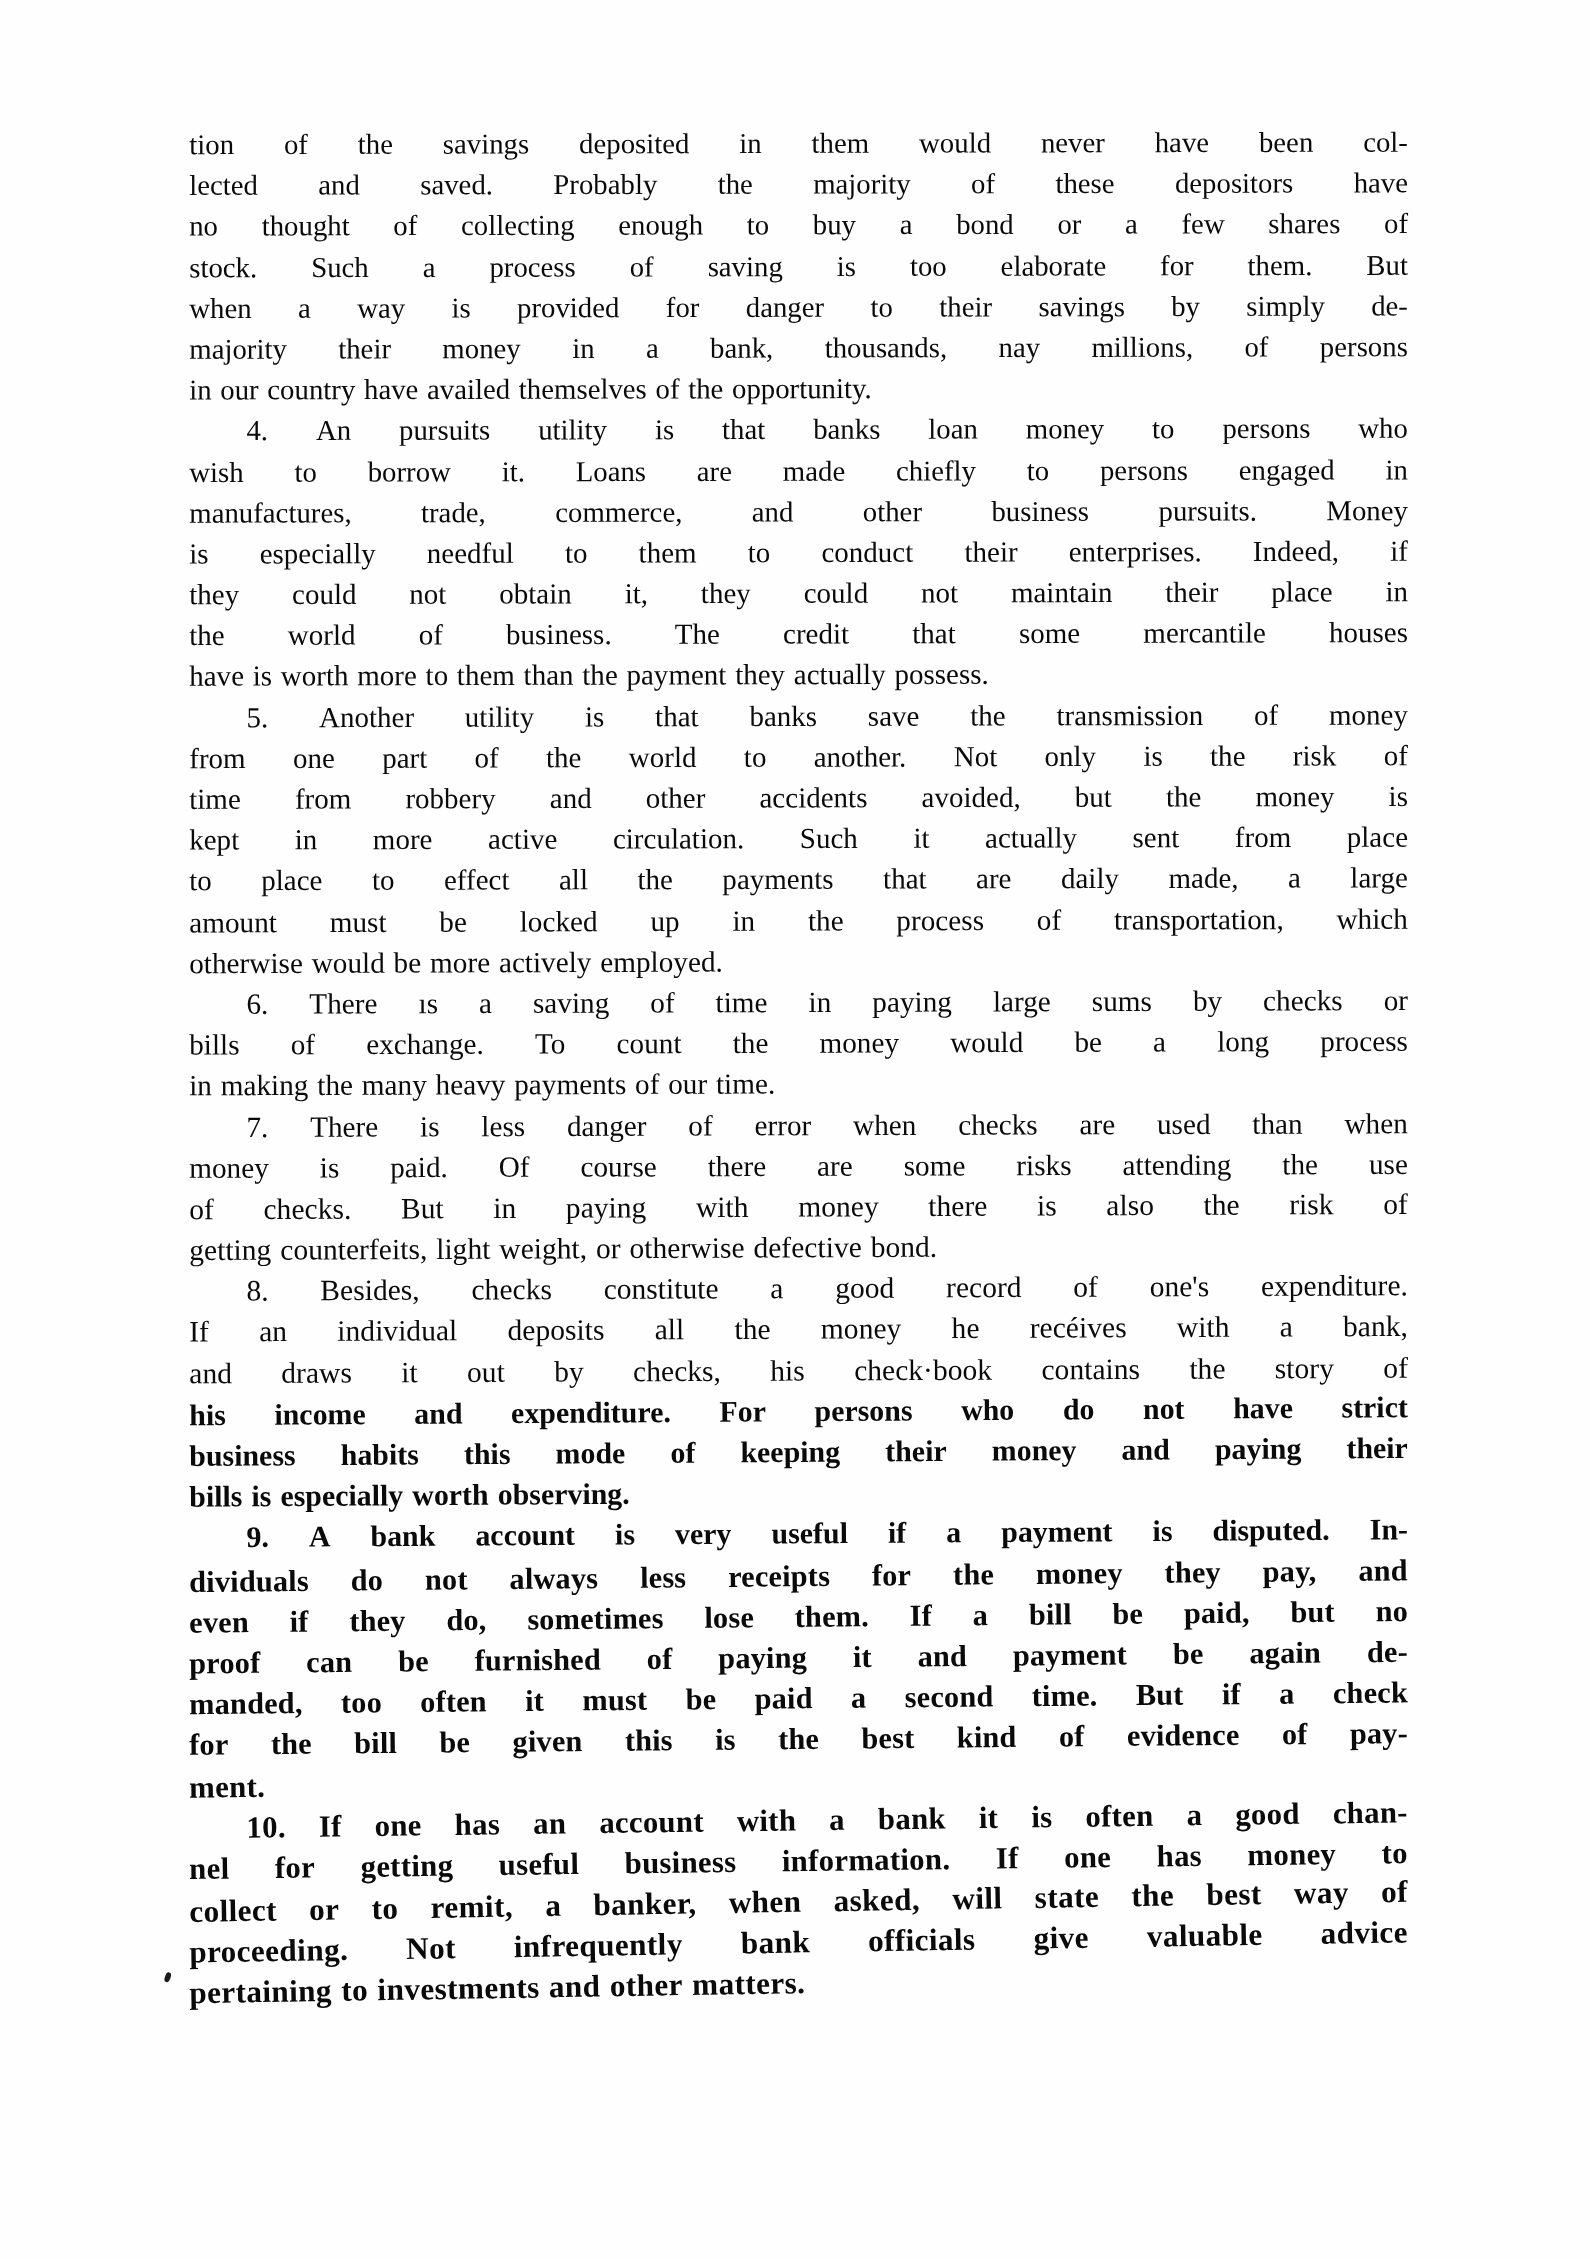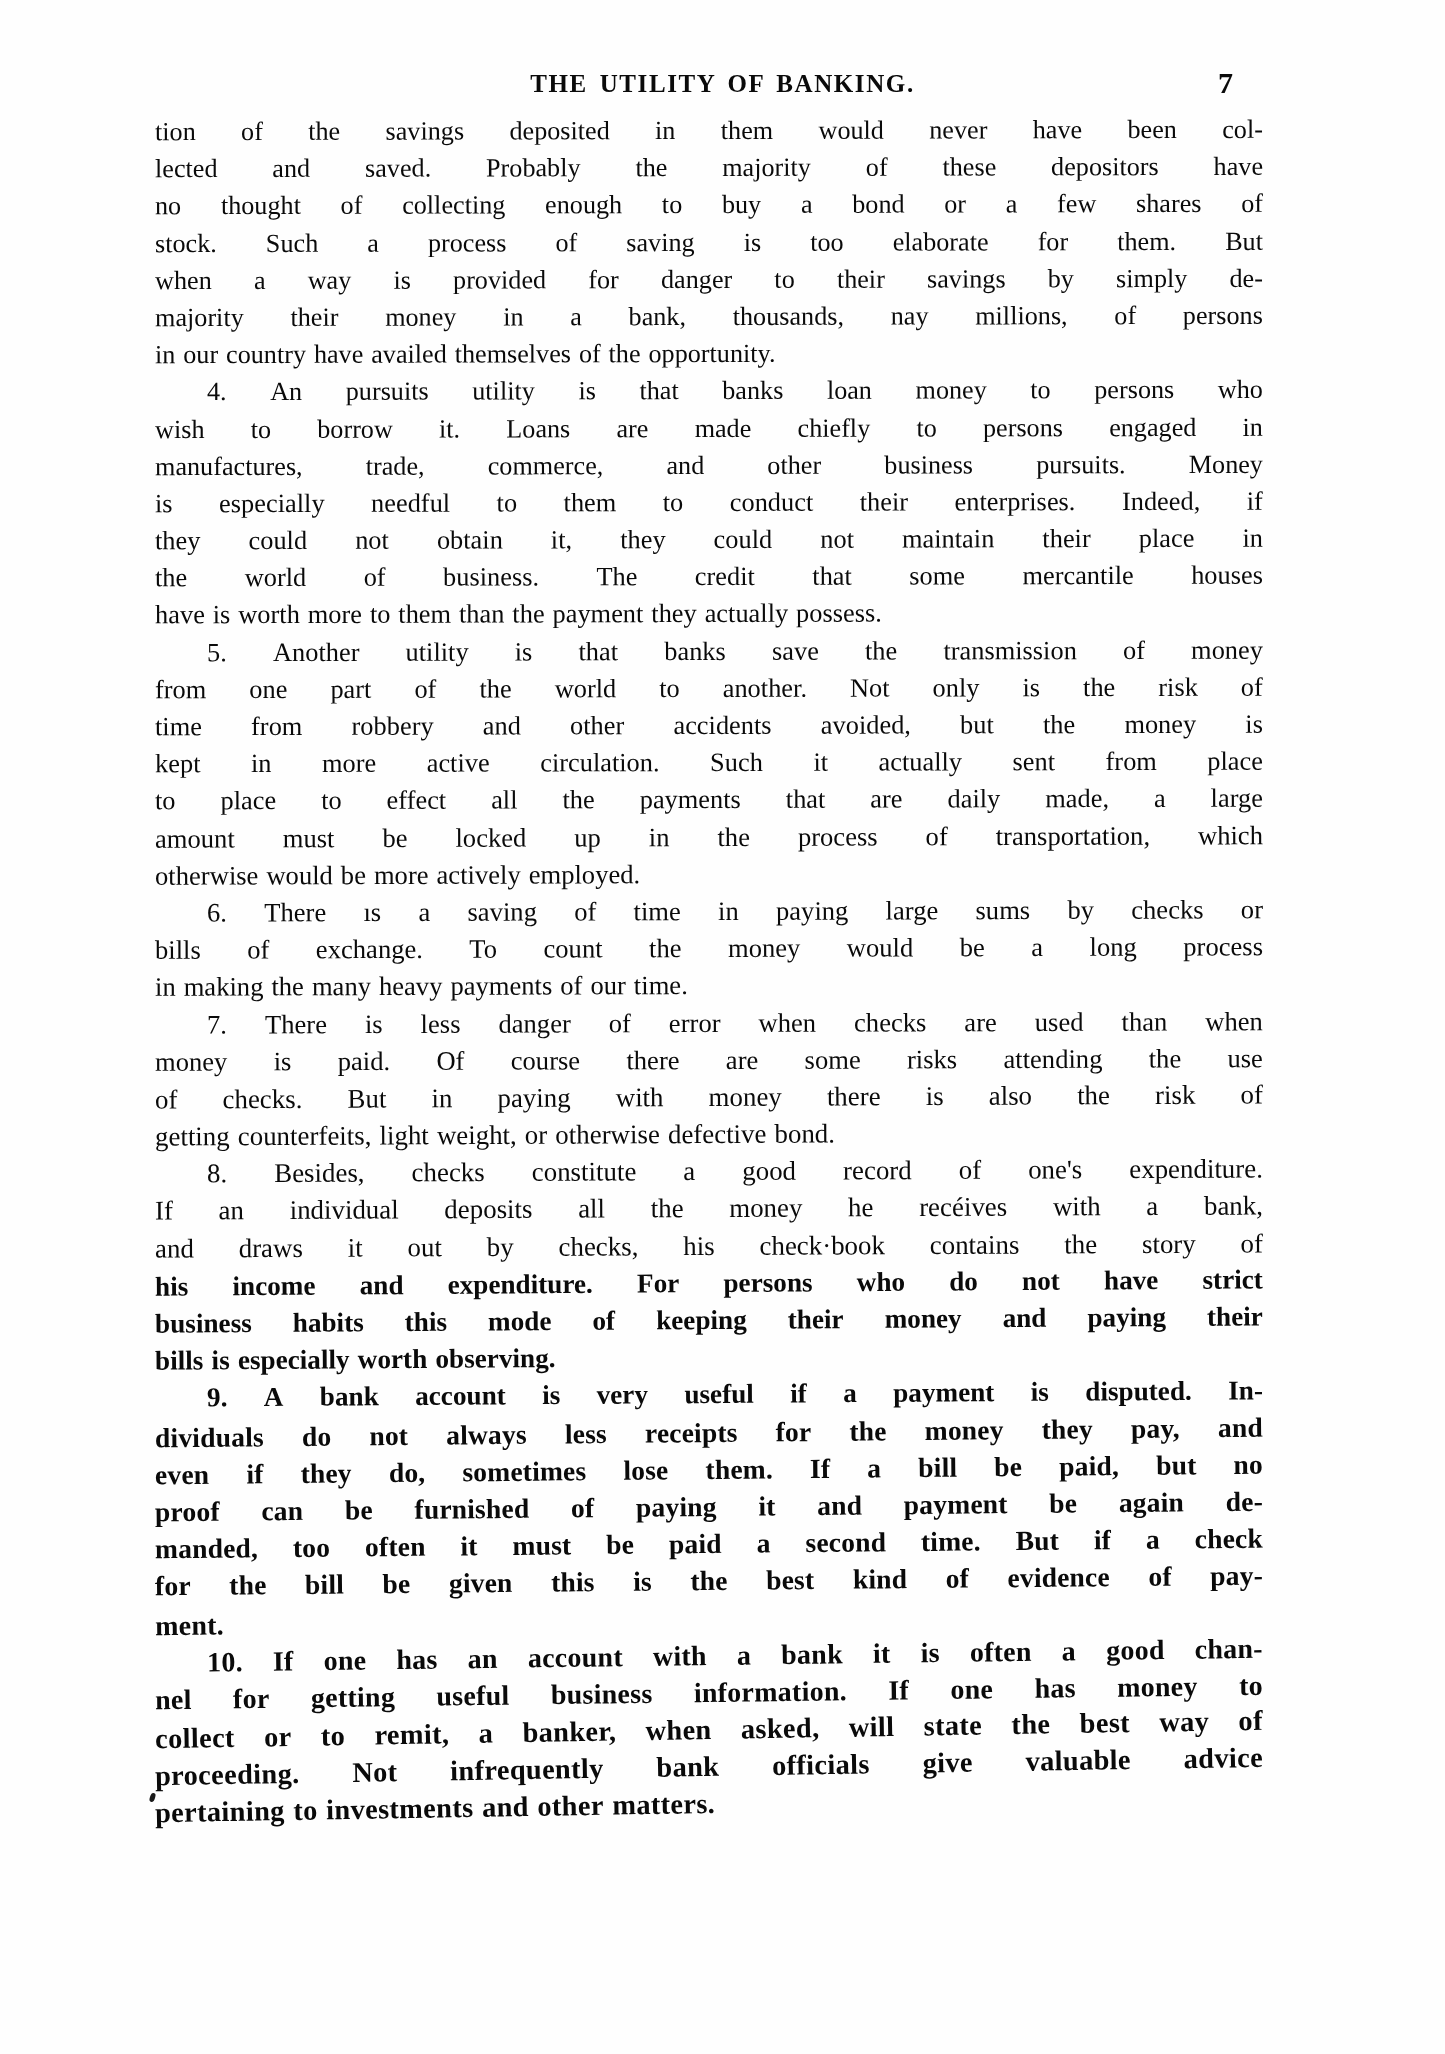"THE UTILITY OF BANKING." div.running-head { html: <div> <div>THE UTILITY OF BANKING.</div> <div>7</div> </div> -> none }
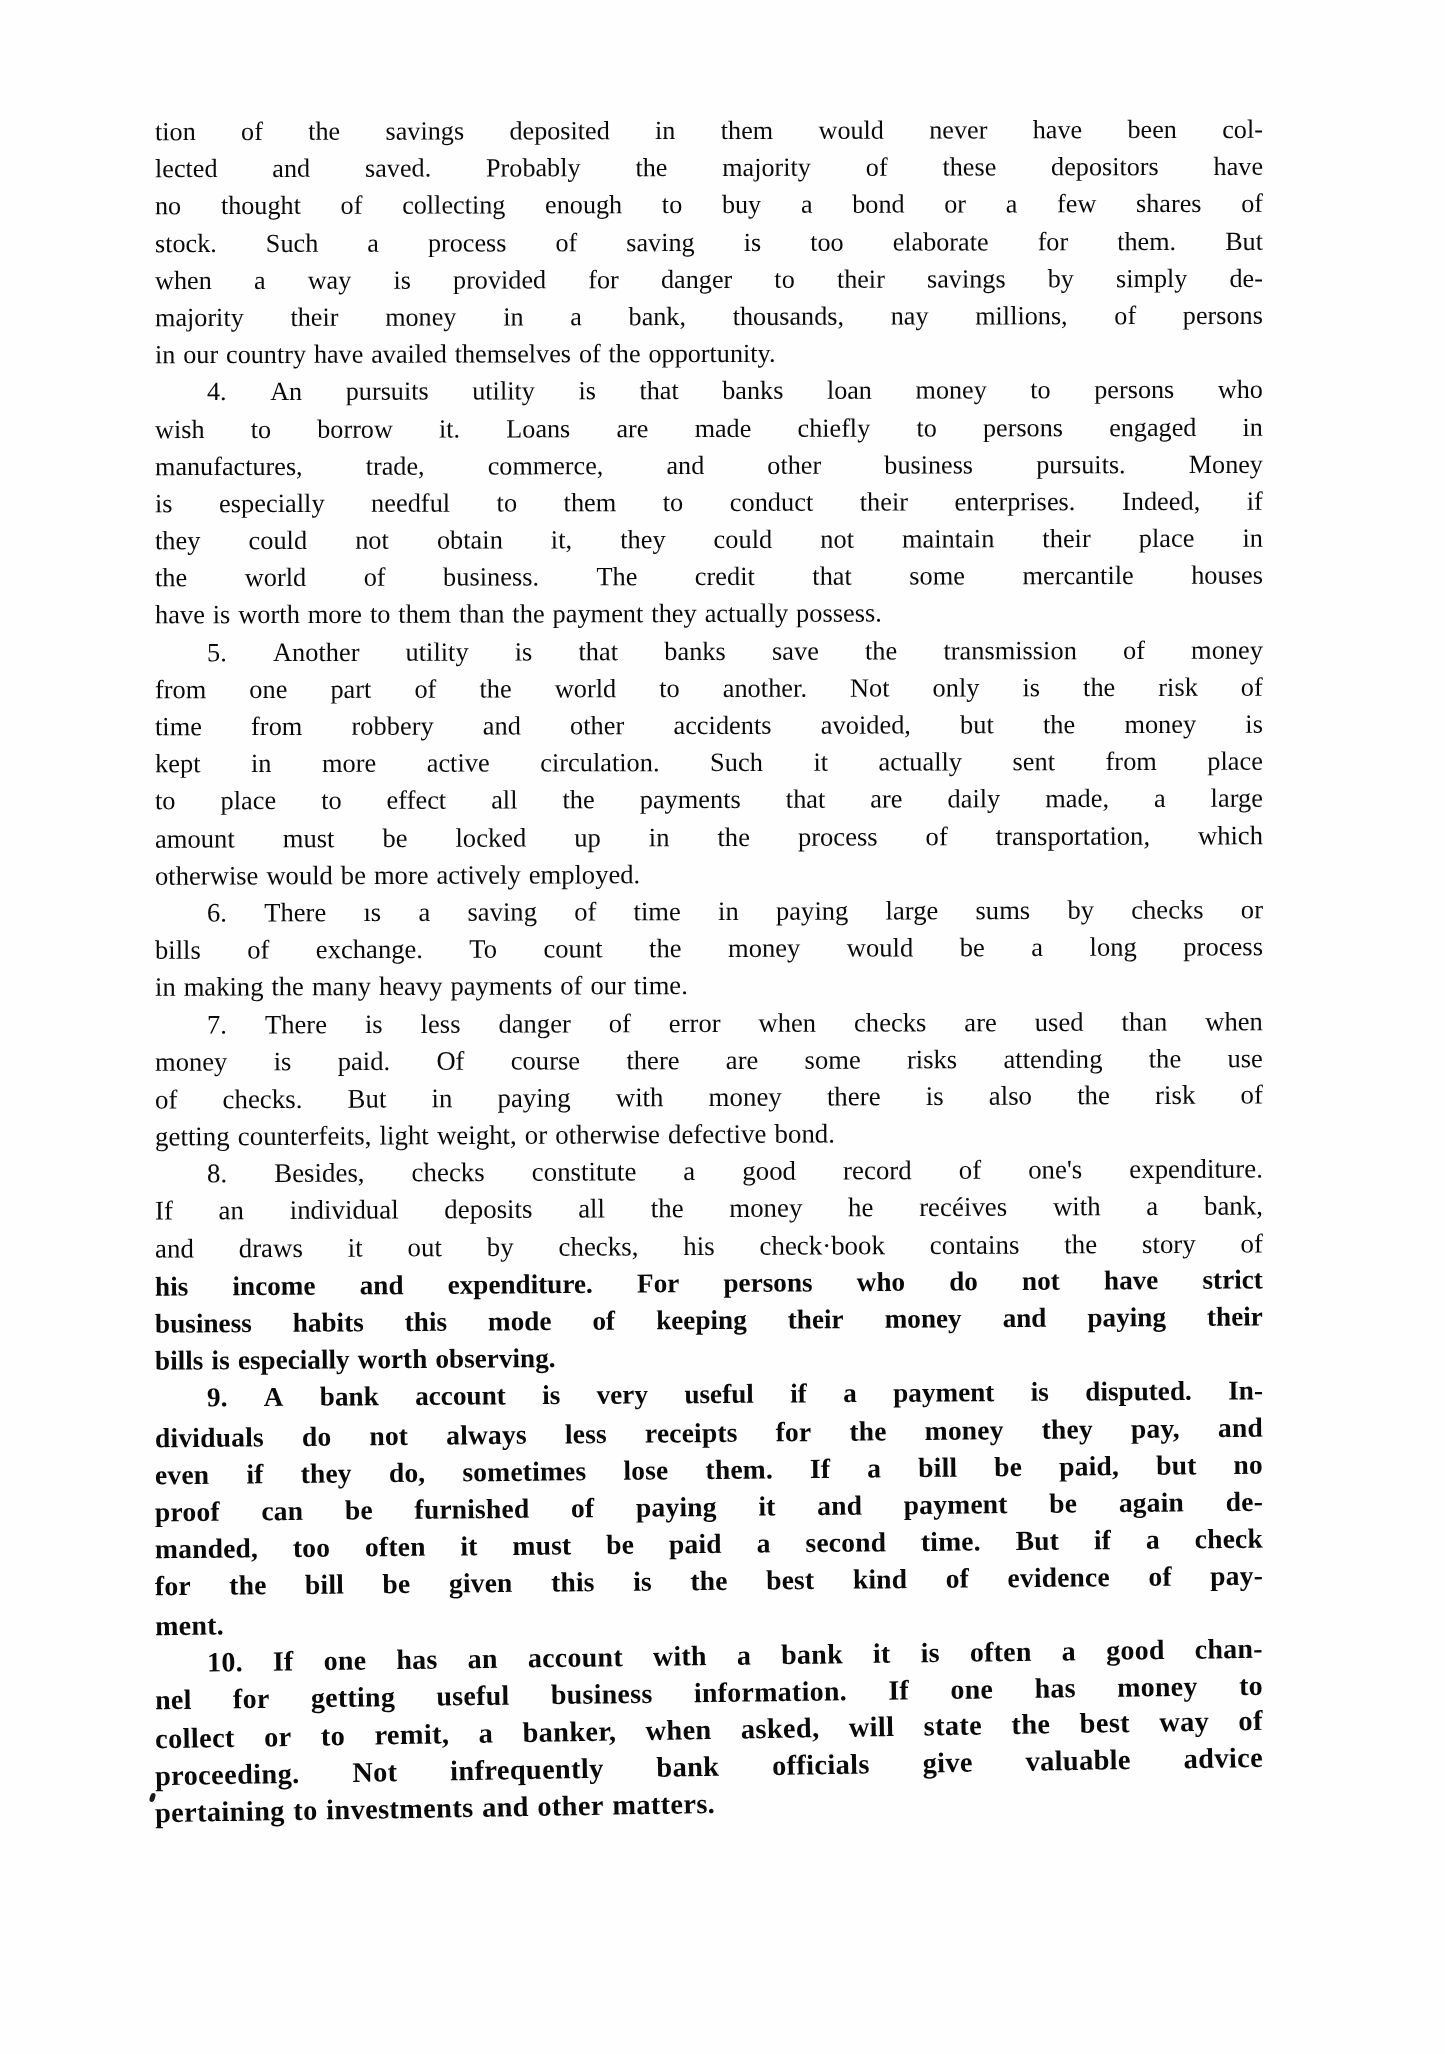"tion" .textblock { left: 155px -> 172px }
